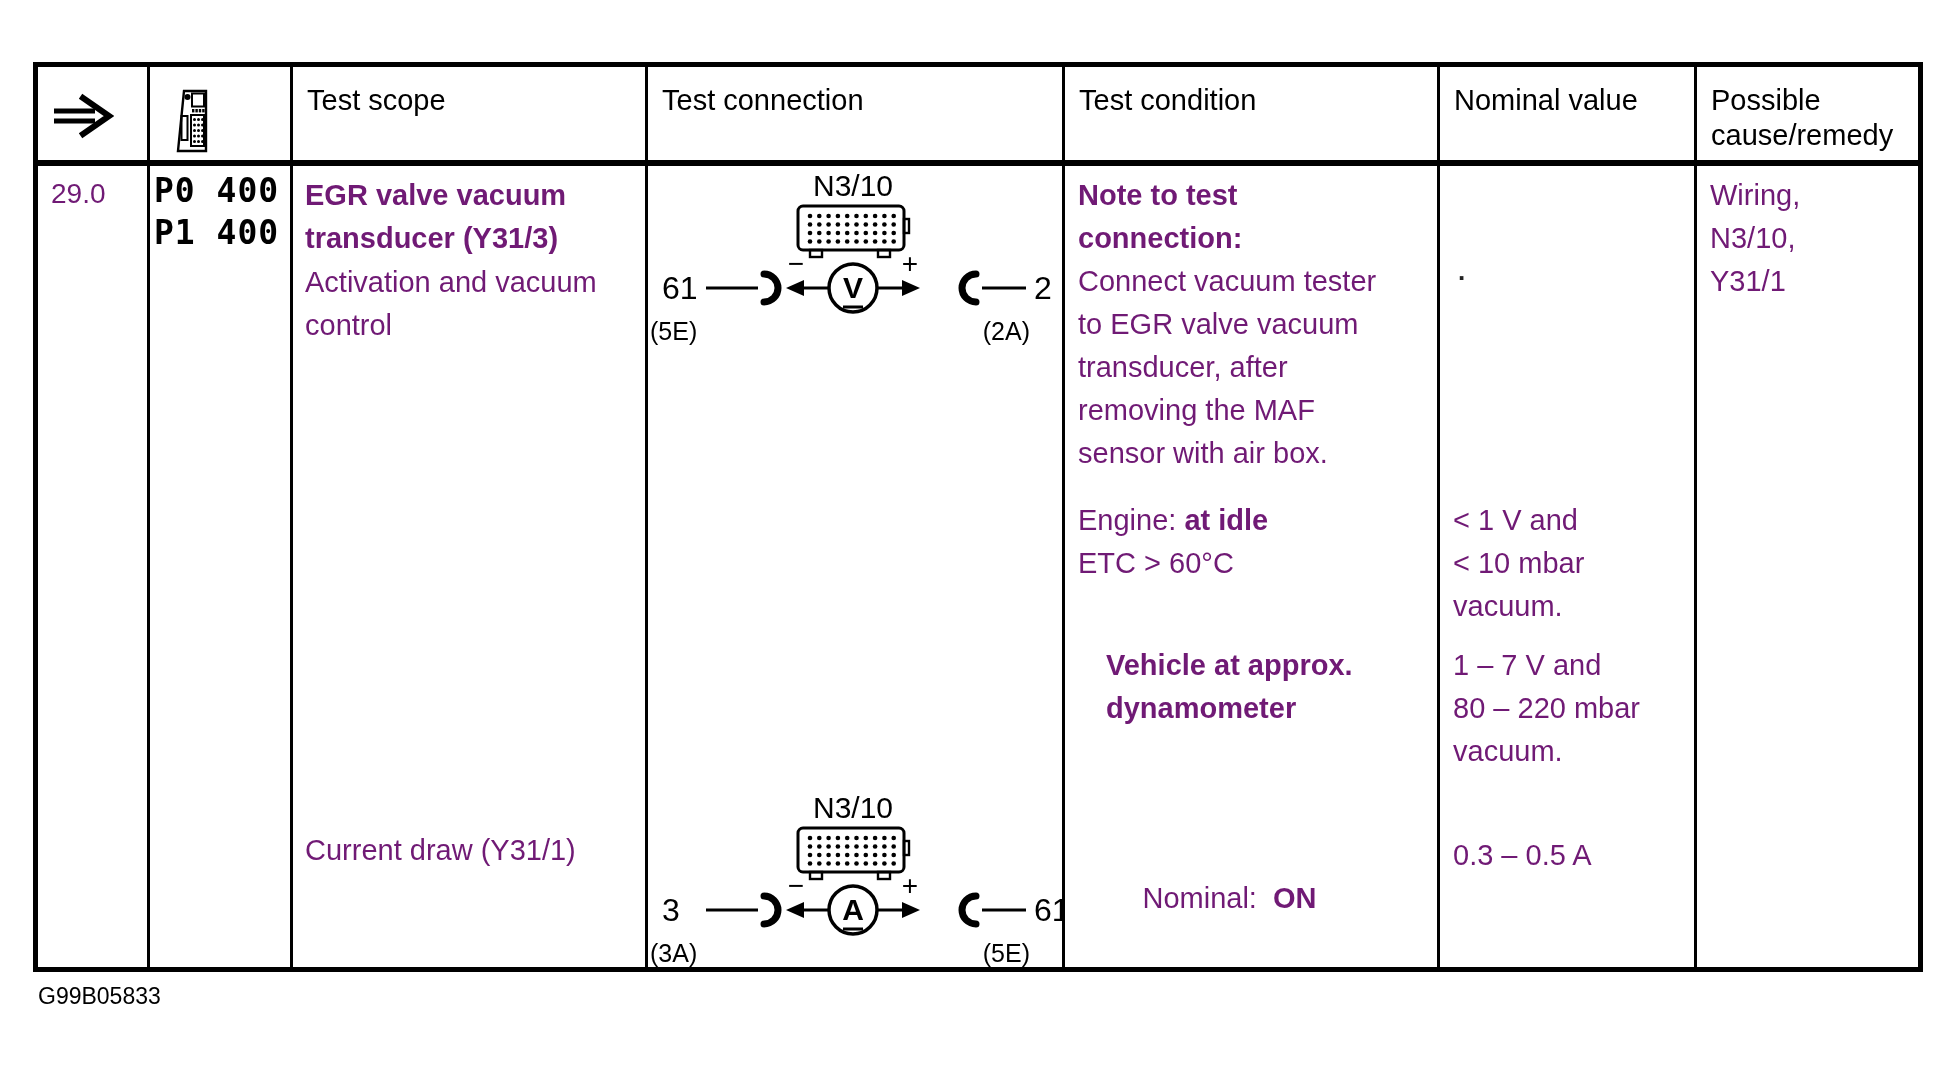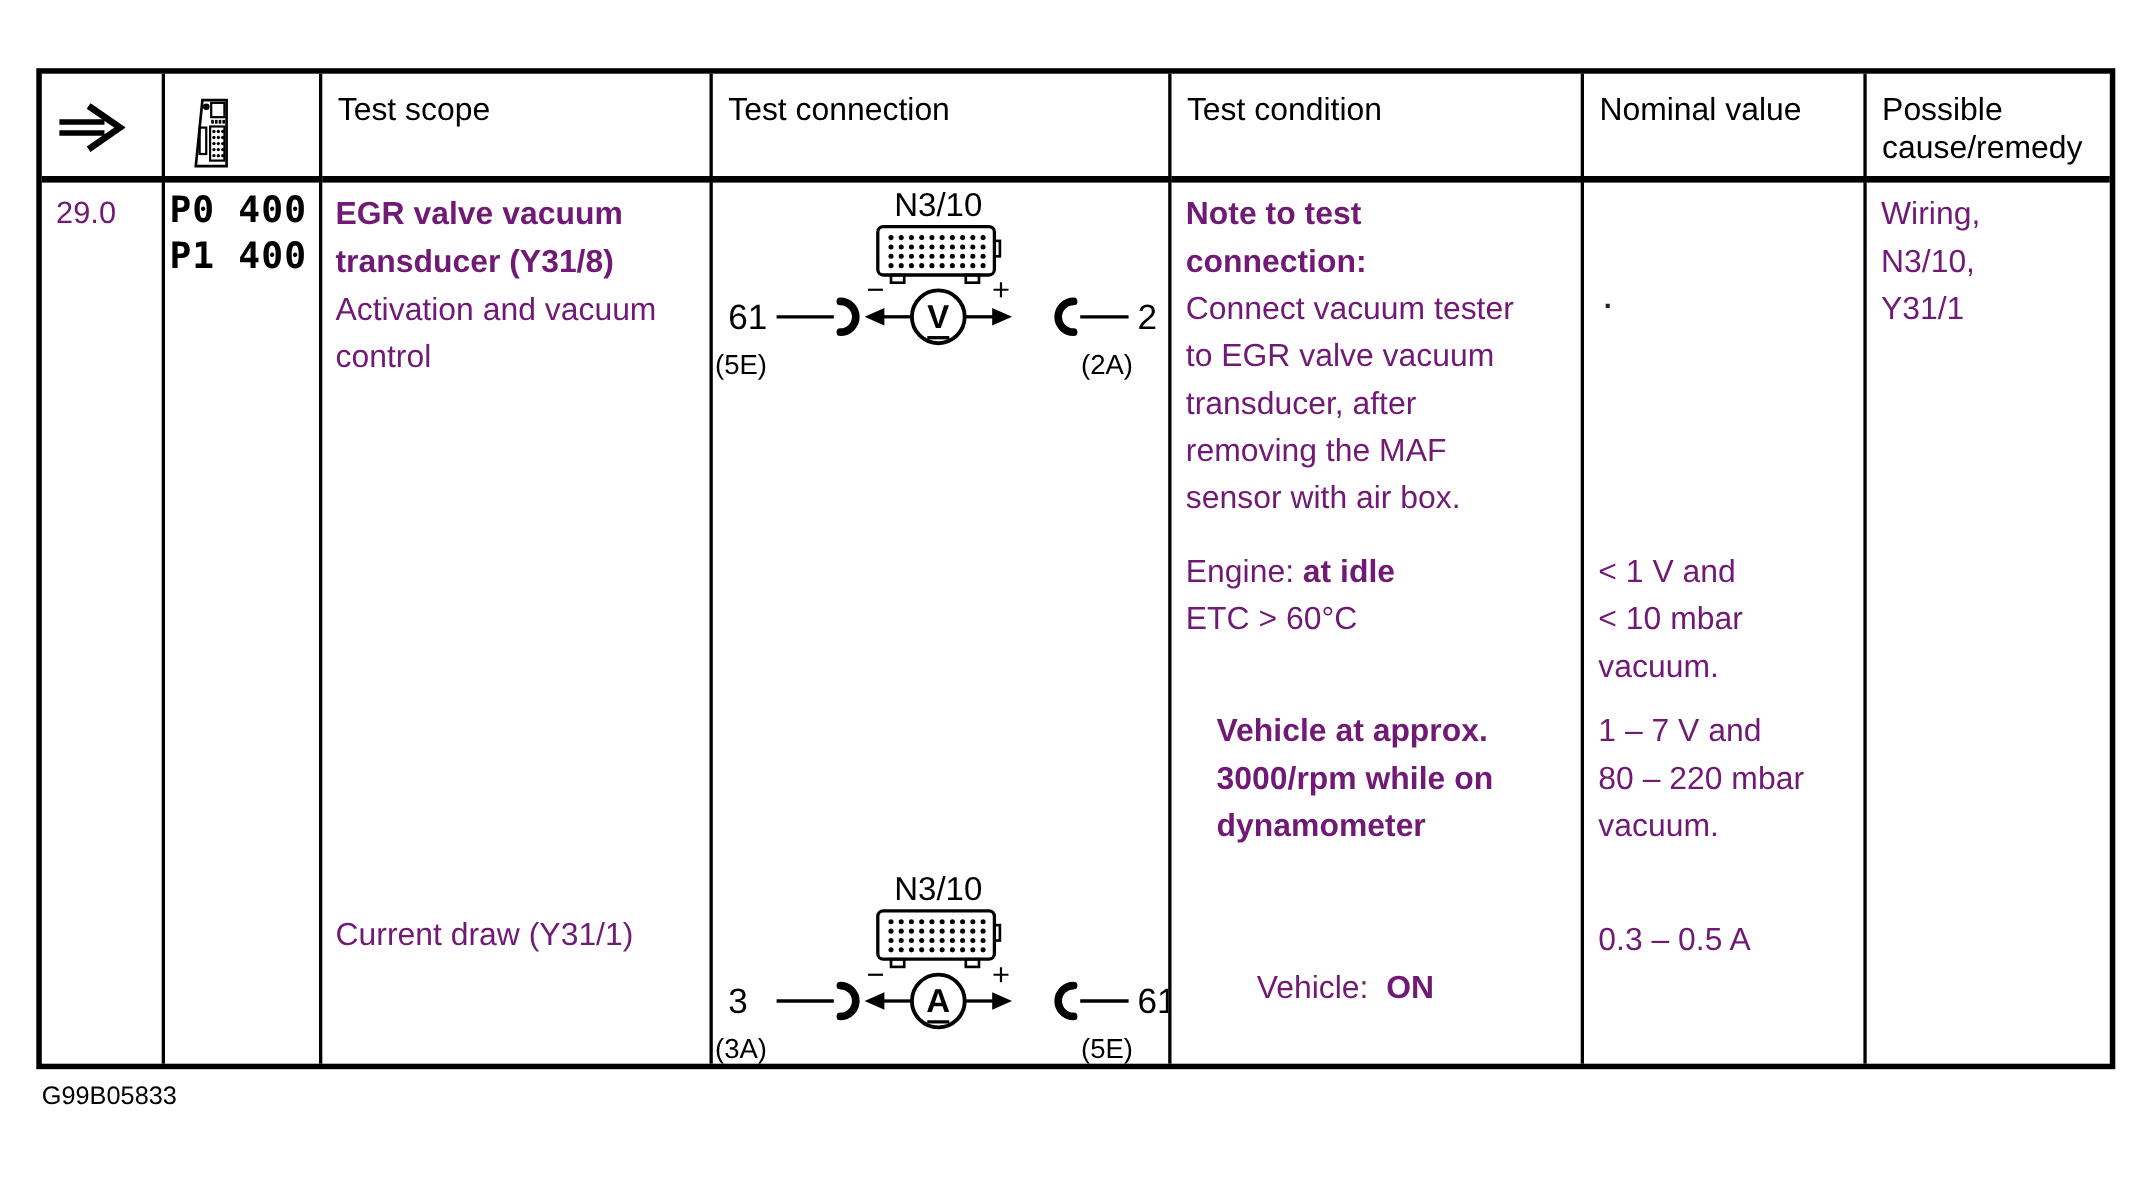"transducer (Y31/8)" div.abs { text: Y31/8 -> Y31/3 }
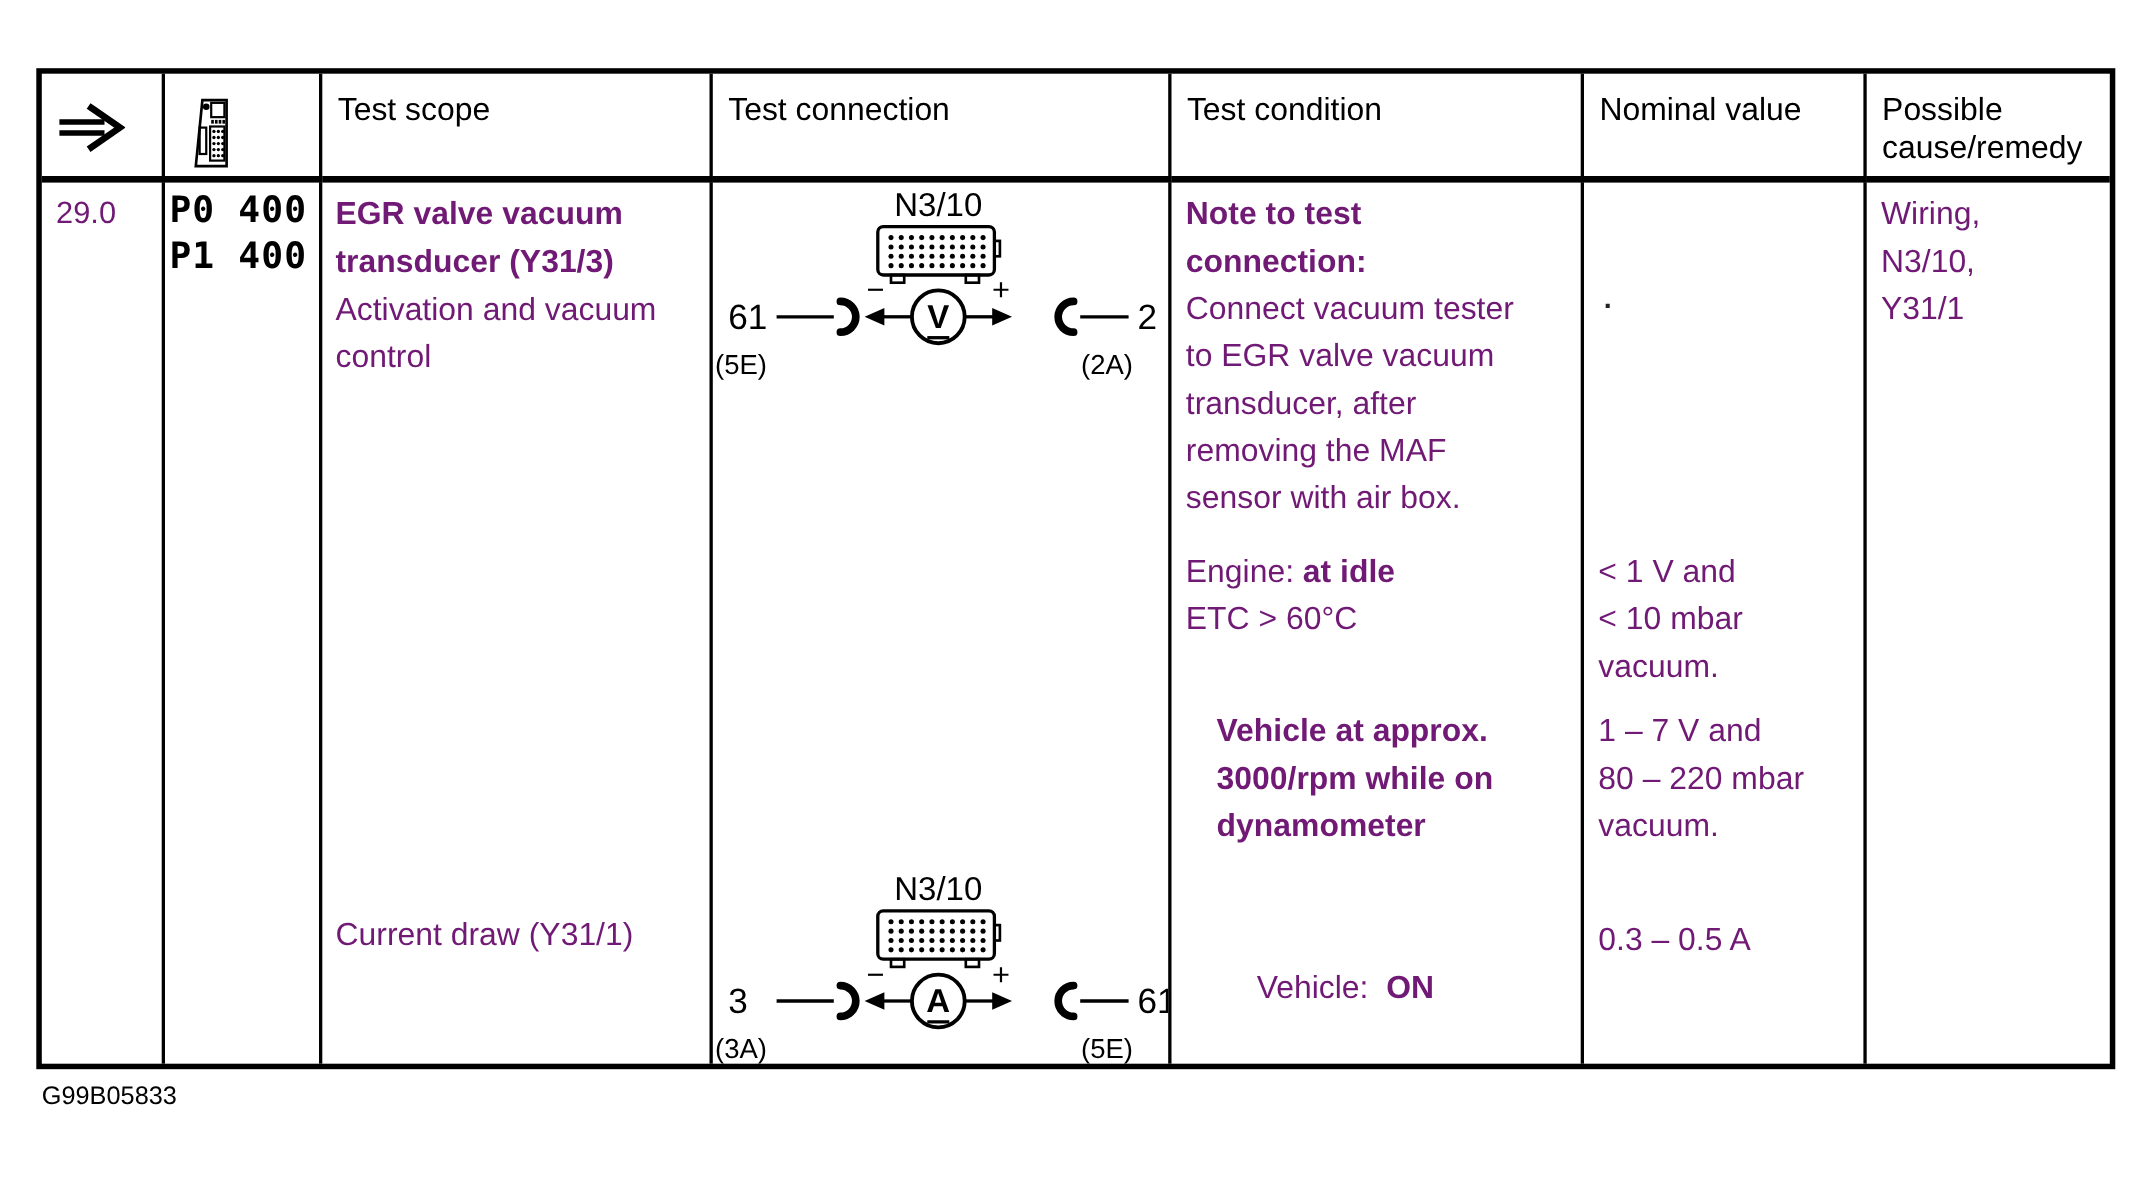"3000/rpm while on" div.txt { html: <div>3000/rpm while on</div> -> none }
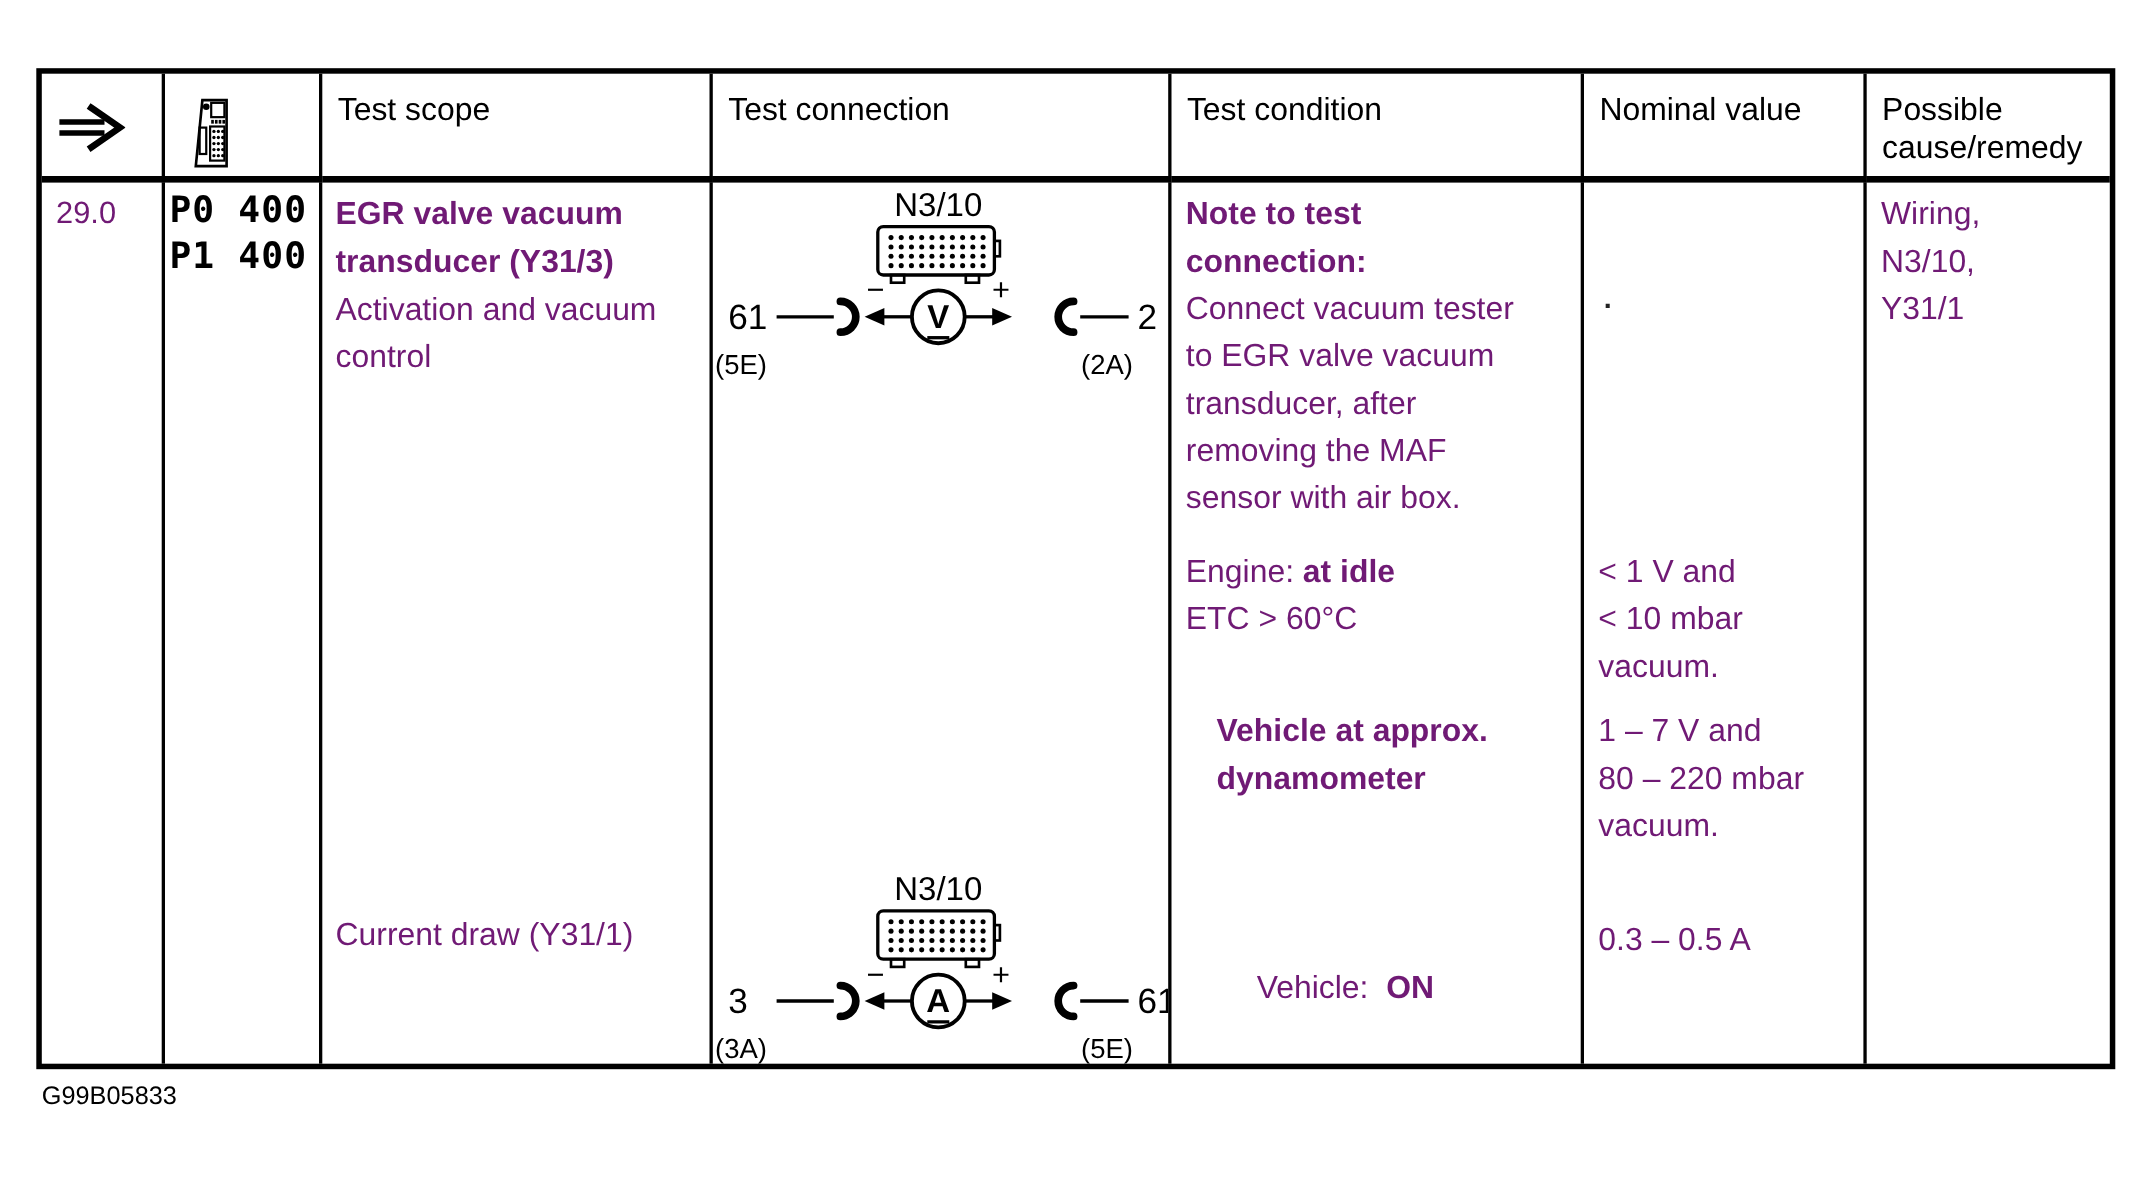"Vehicle:" span { text: Vehicle -> Nominal }
